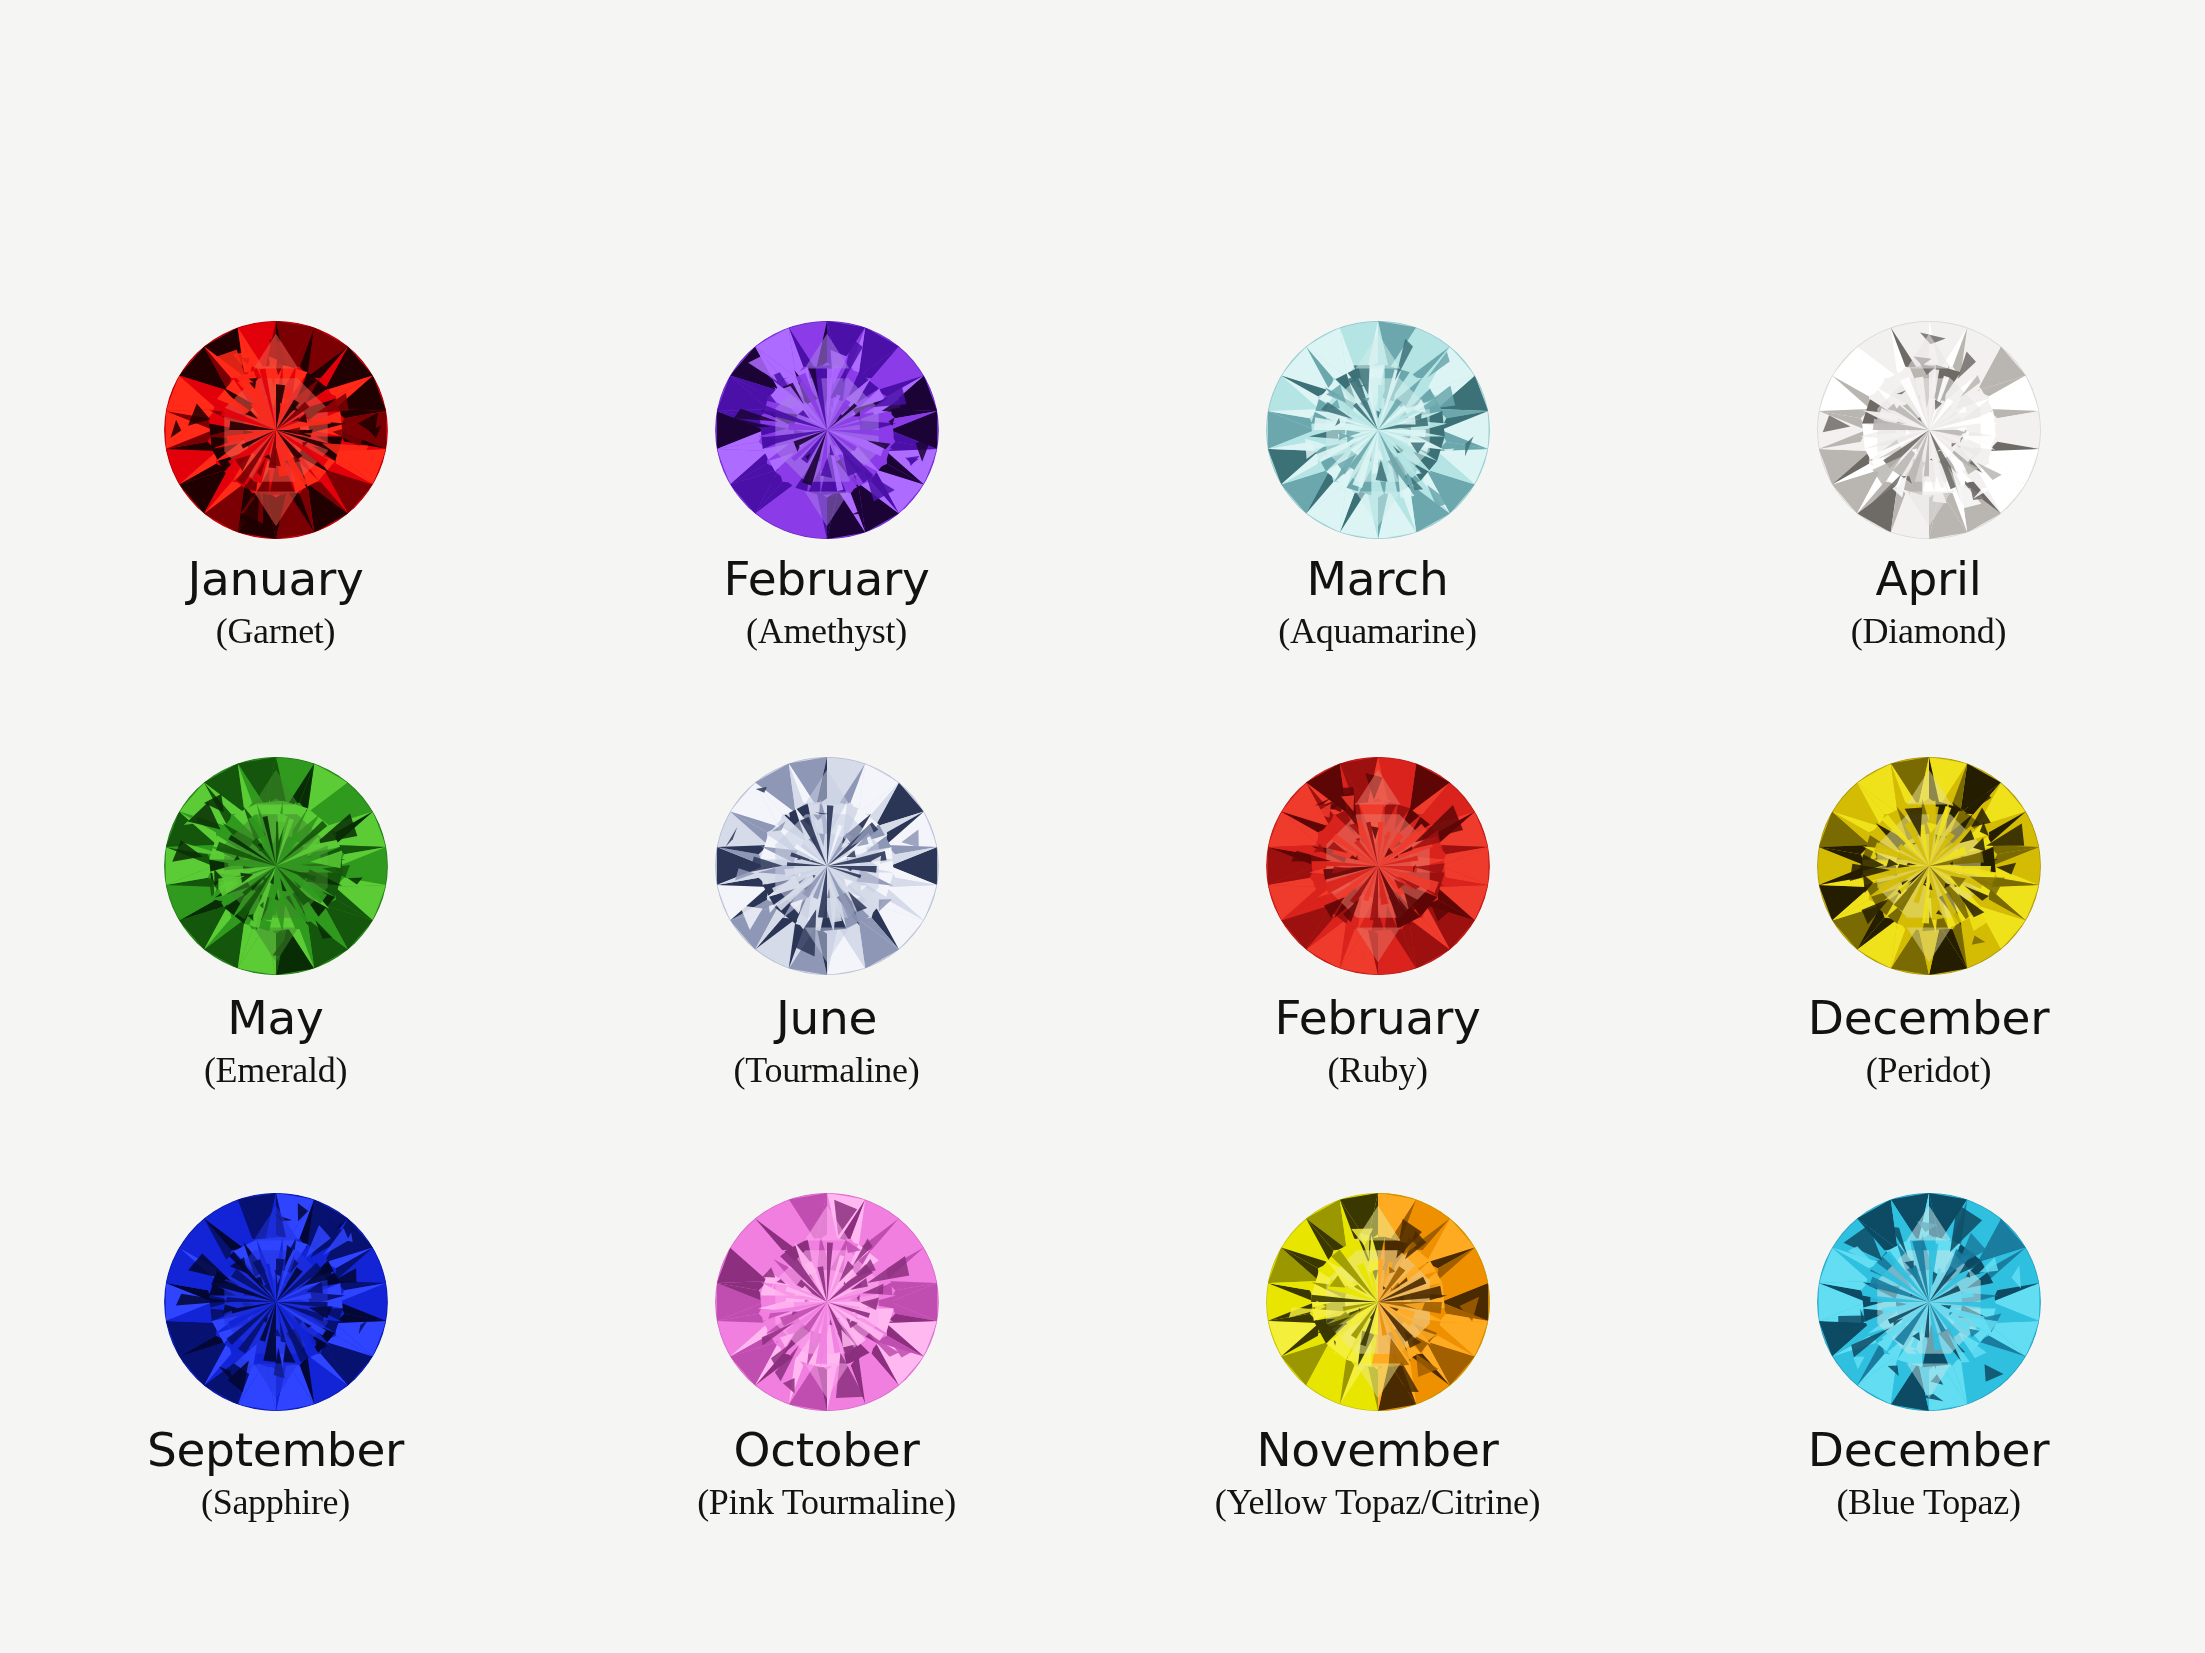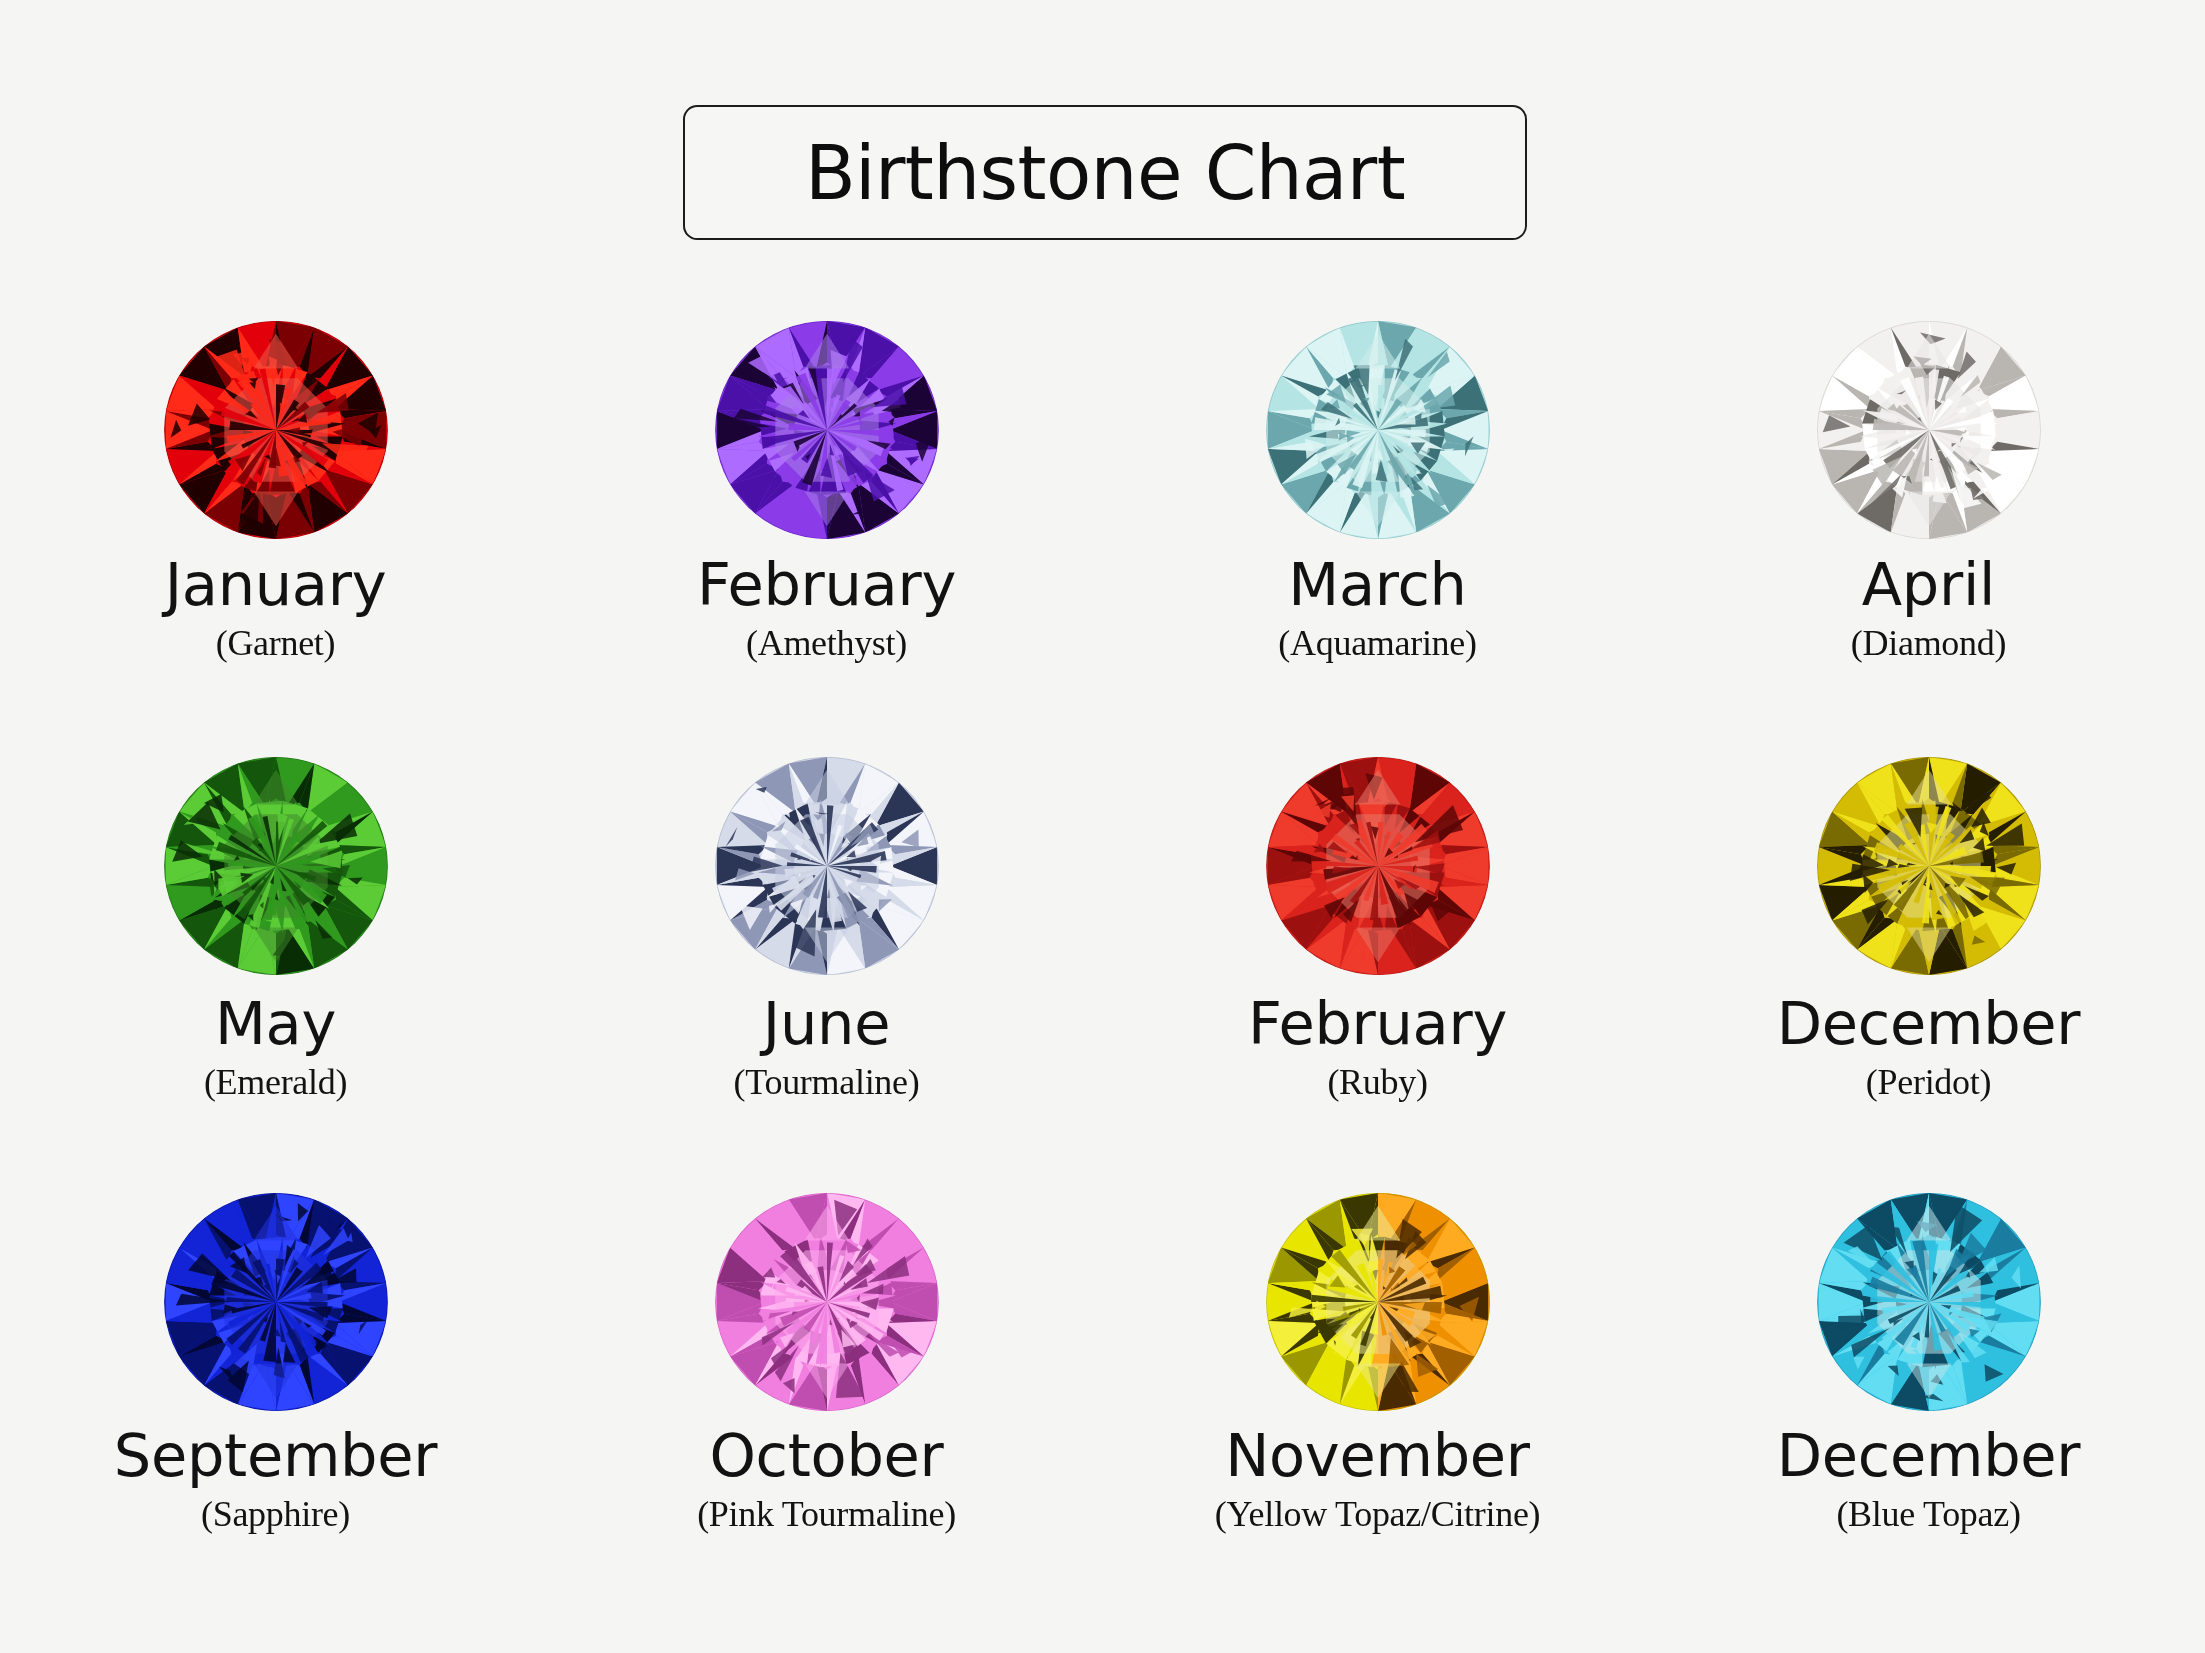"Birthstone Chart" div.title-box { html: <div> <span>Birthstone Chart</span> </div> -> none }
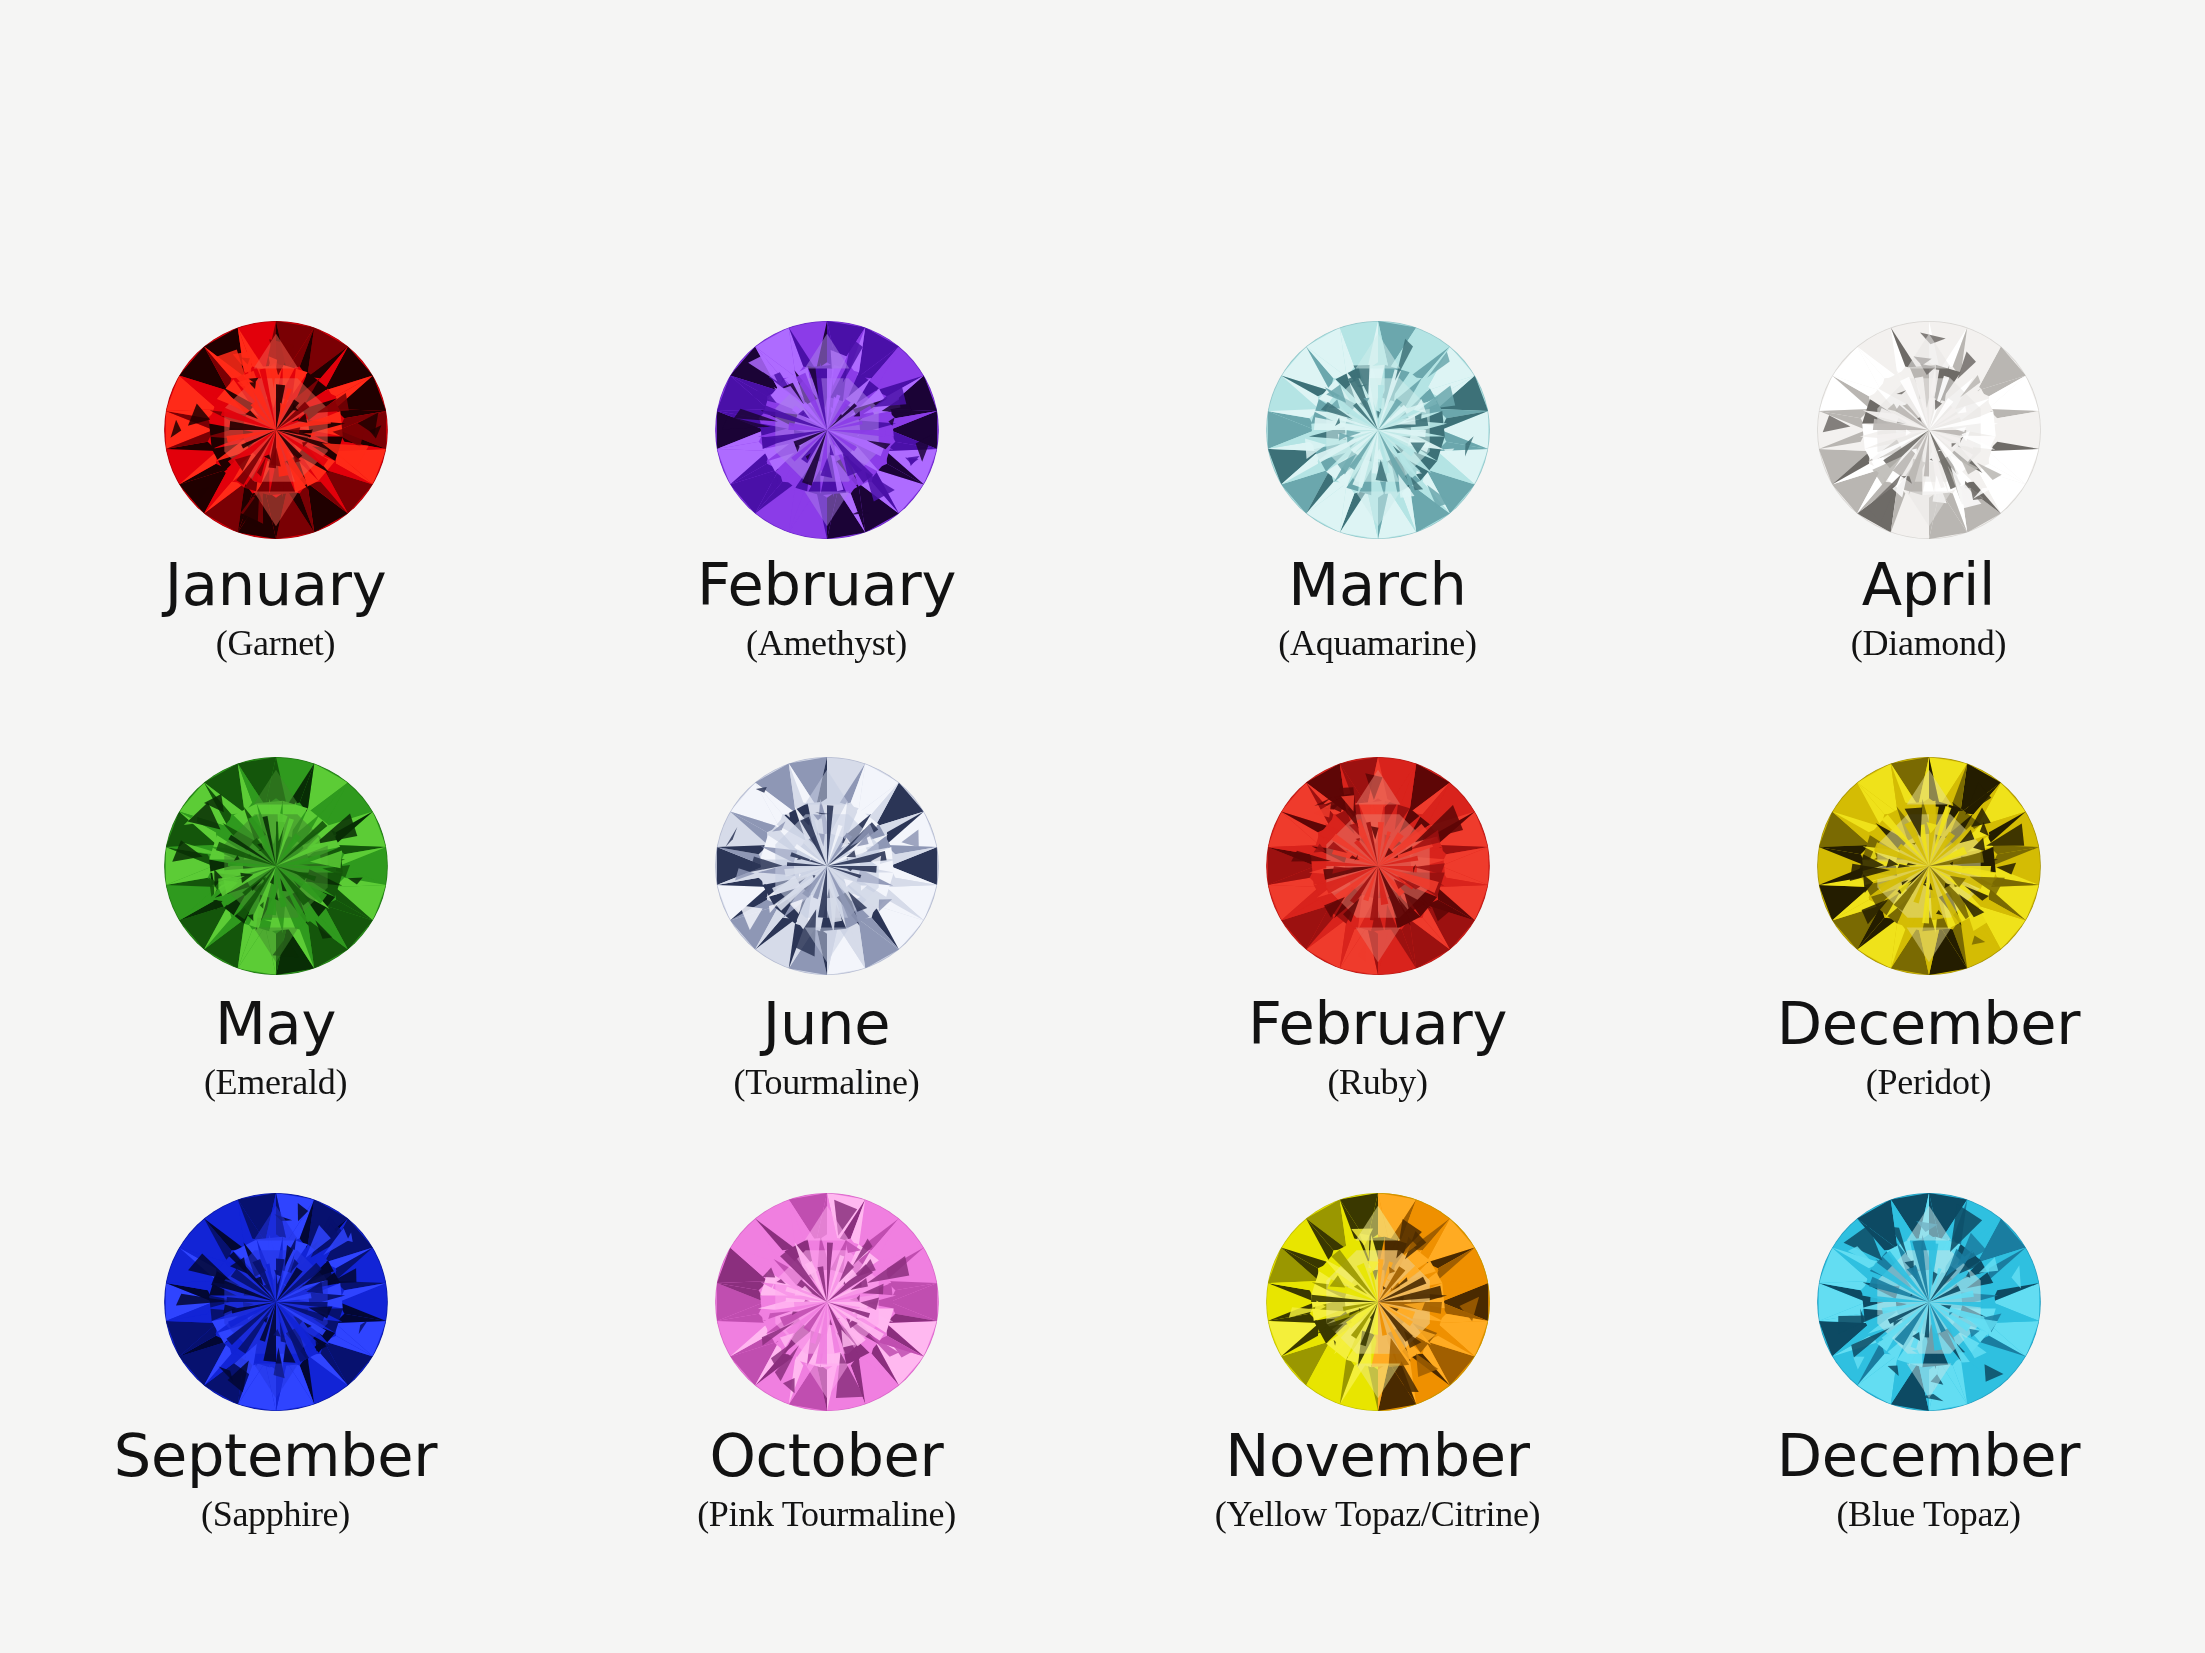"January" .month { font-size: 59px -> 47px }
